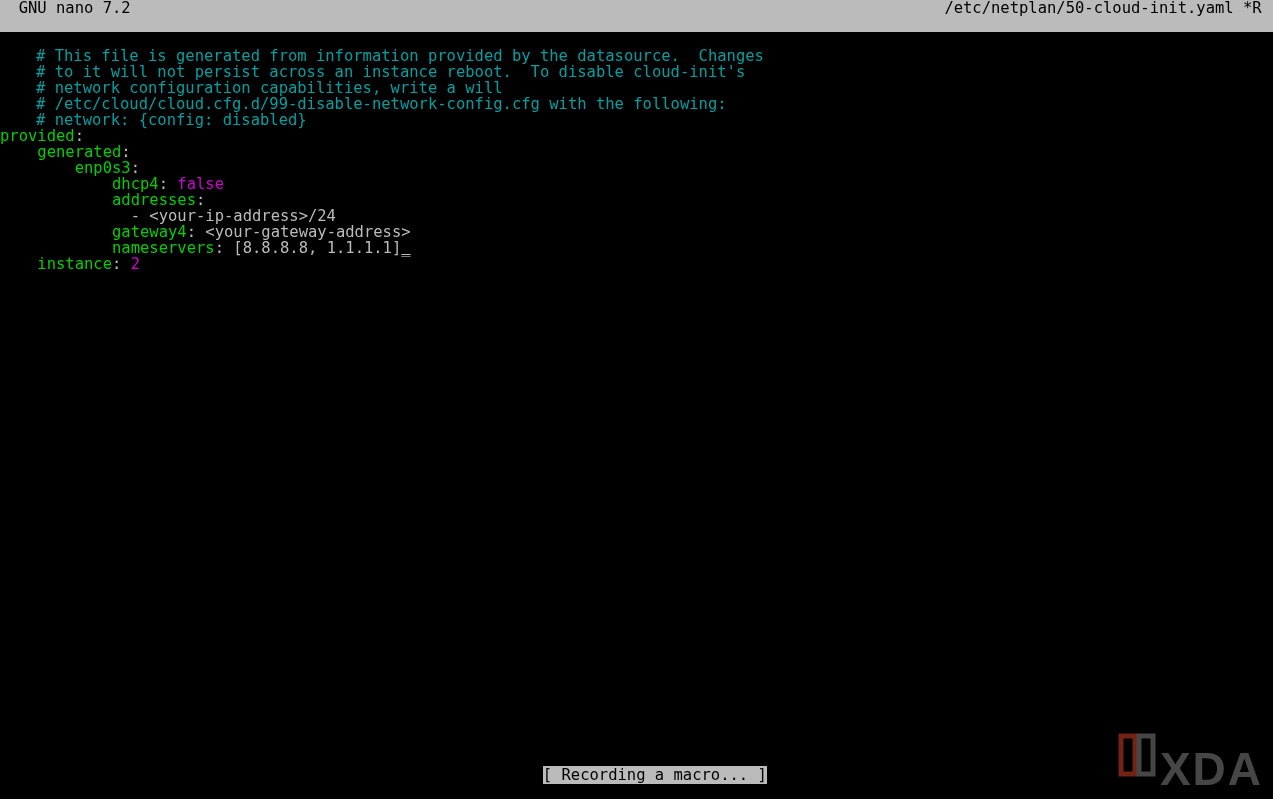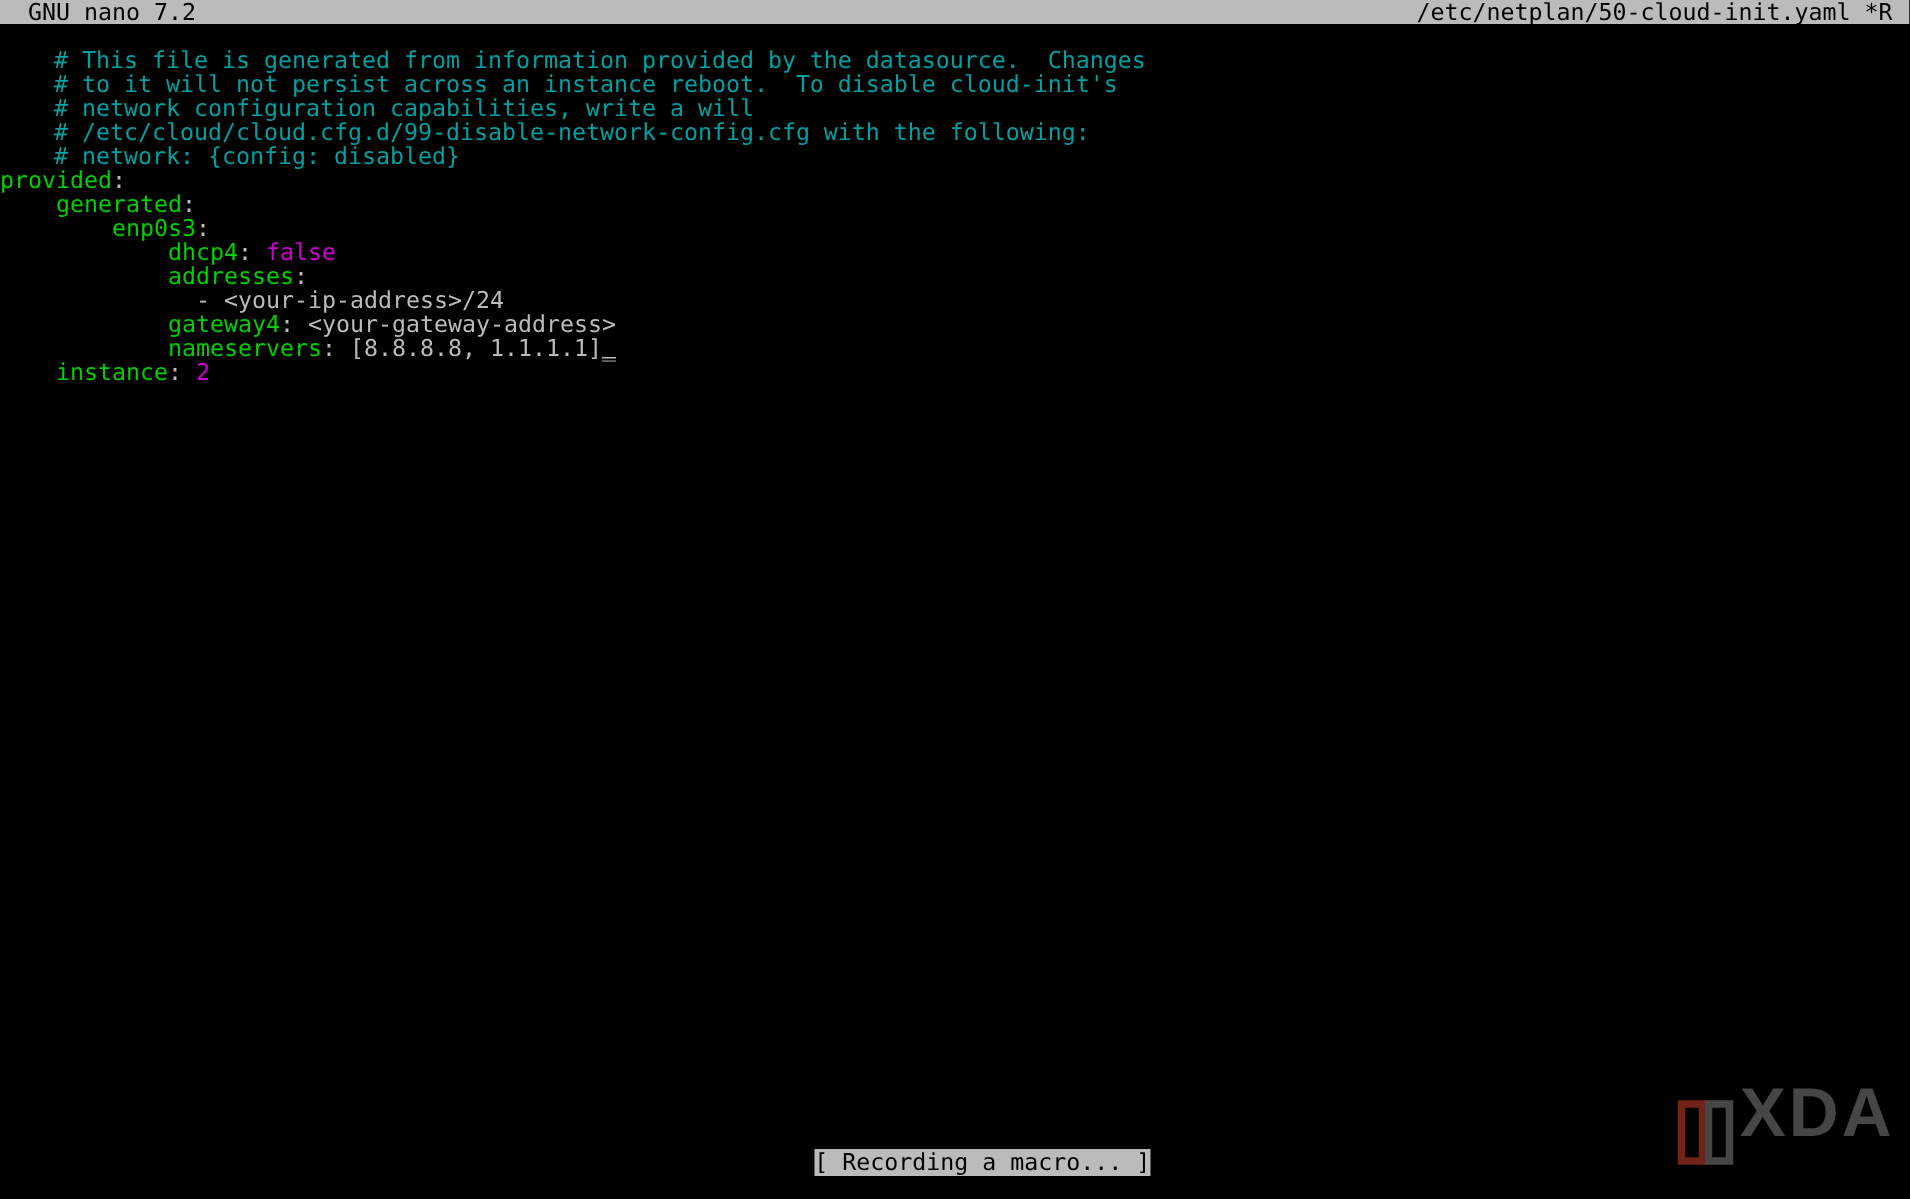"GNU nano 7.2" .titlebar { height: 16px -> 32px }
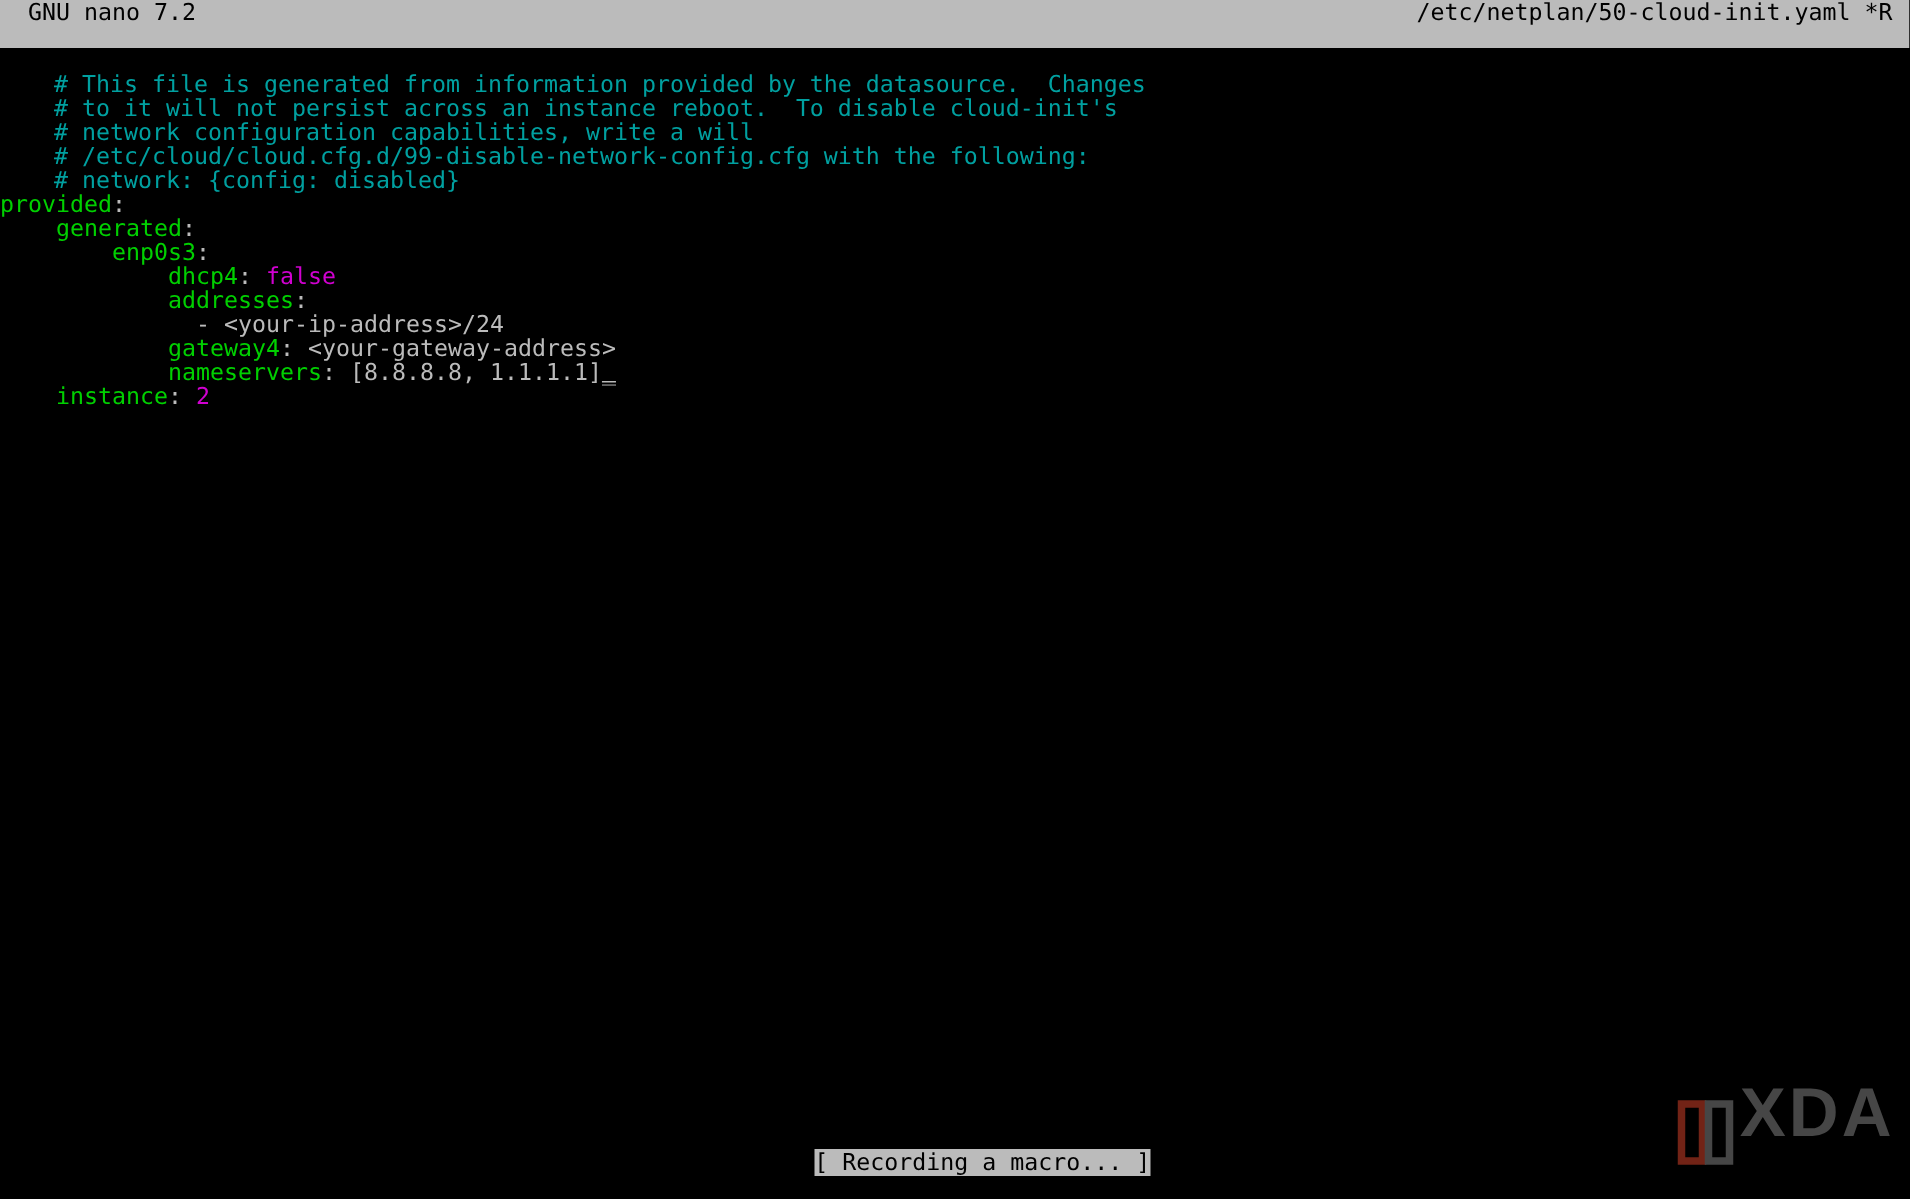"XDA" .watermark { align-items: flex-start -> flex-end }
